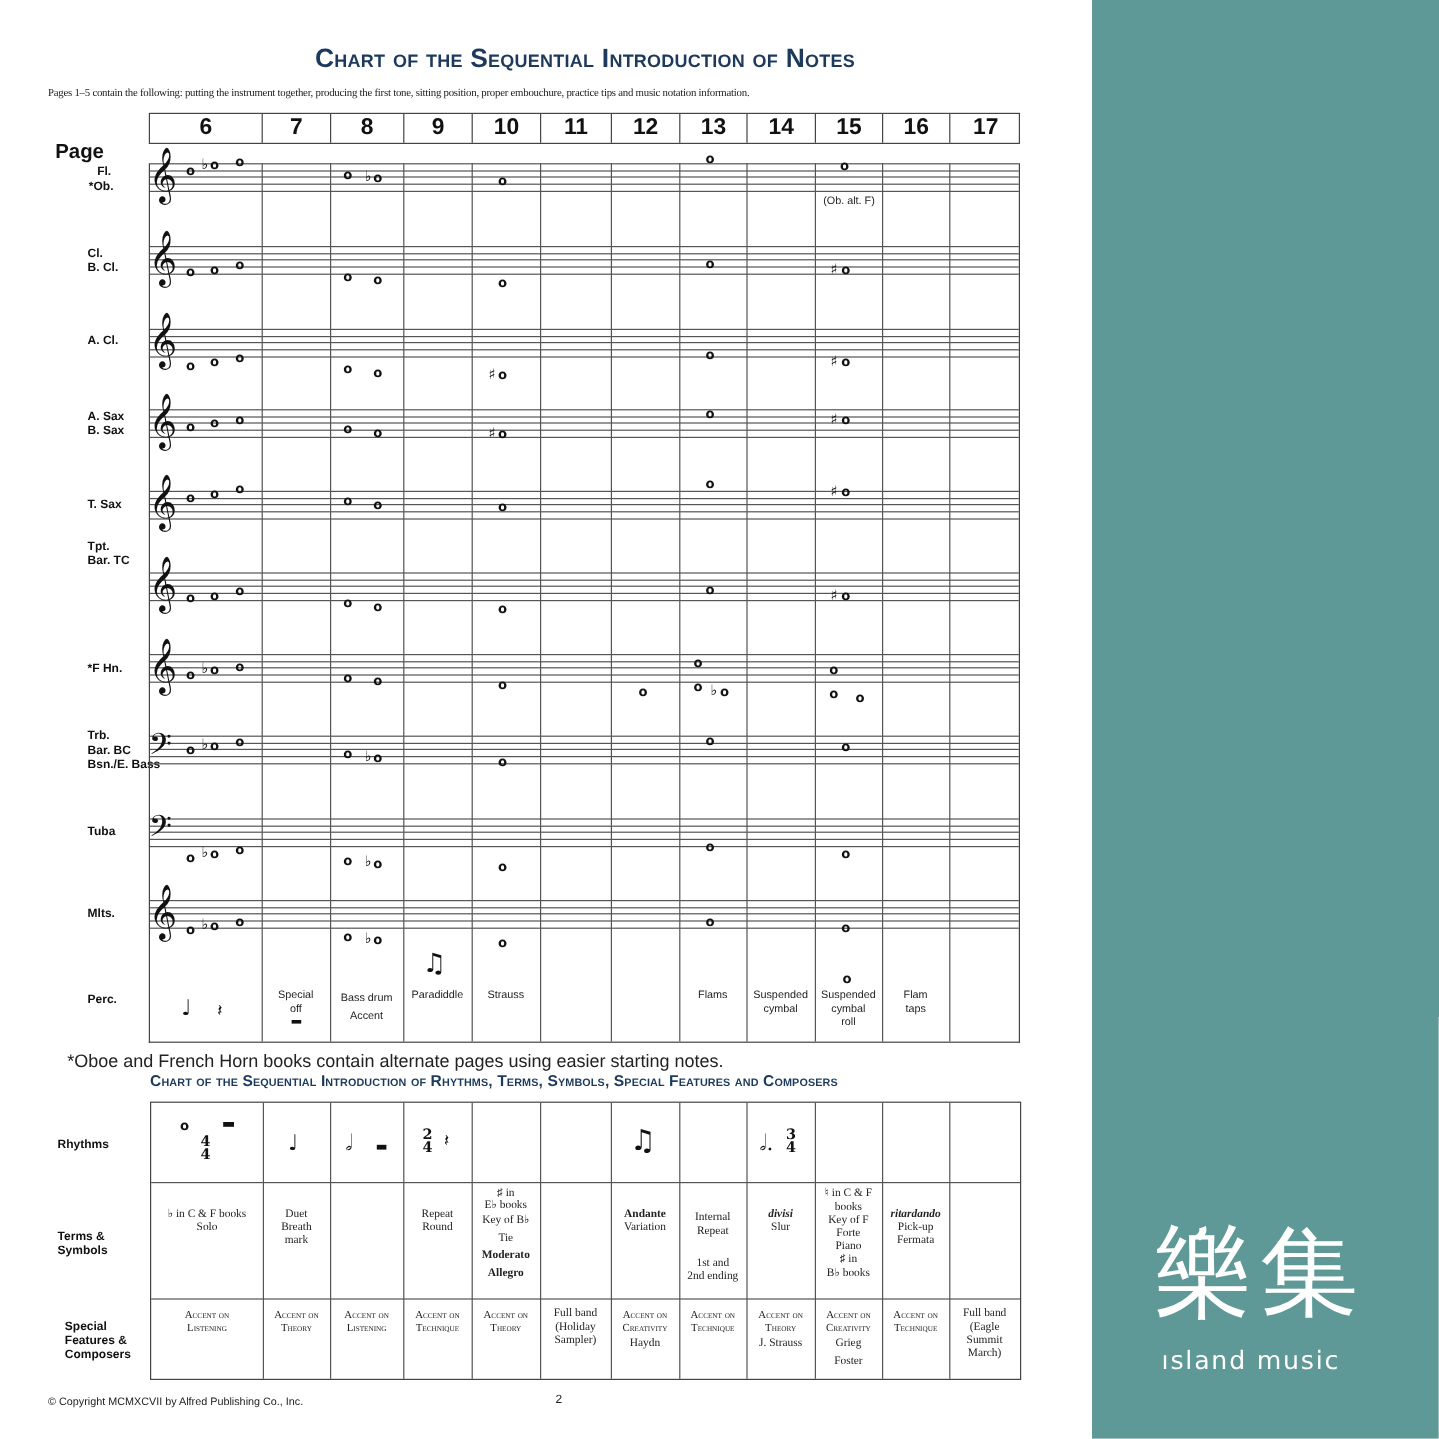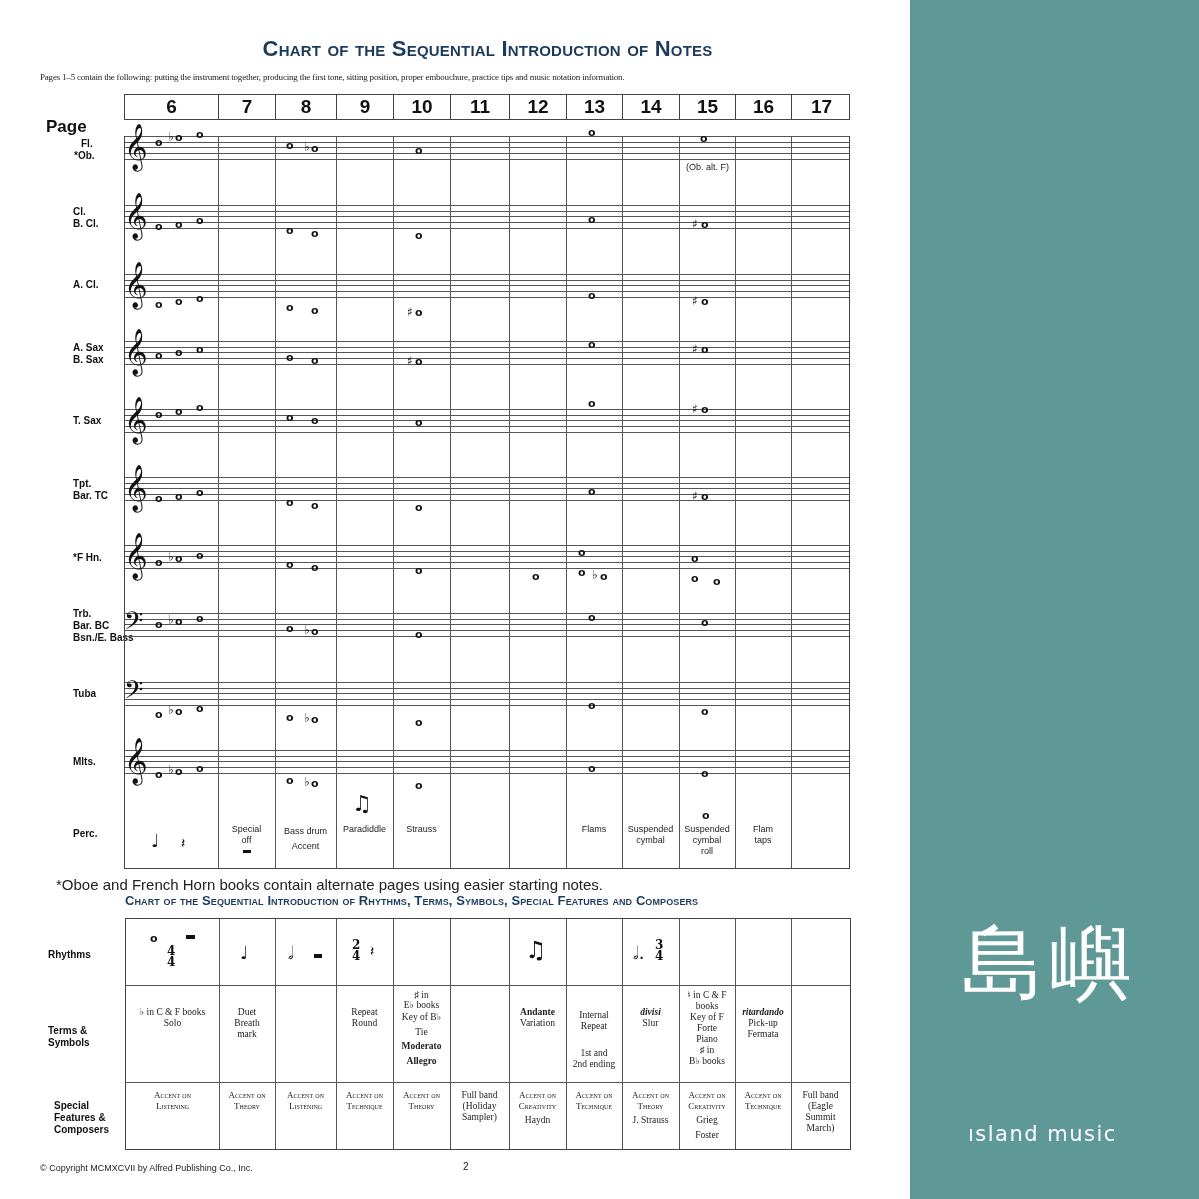"Tpt." div.abs { top: 478px -> 450px }
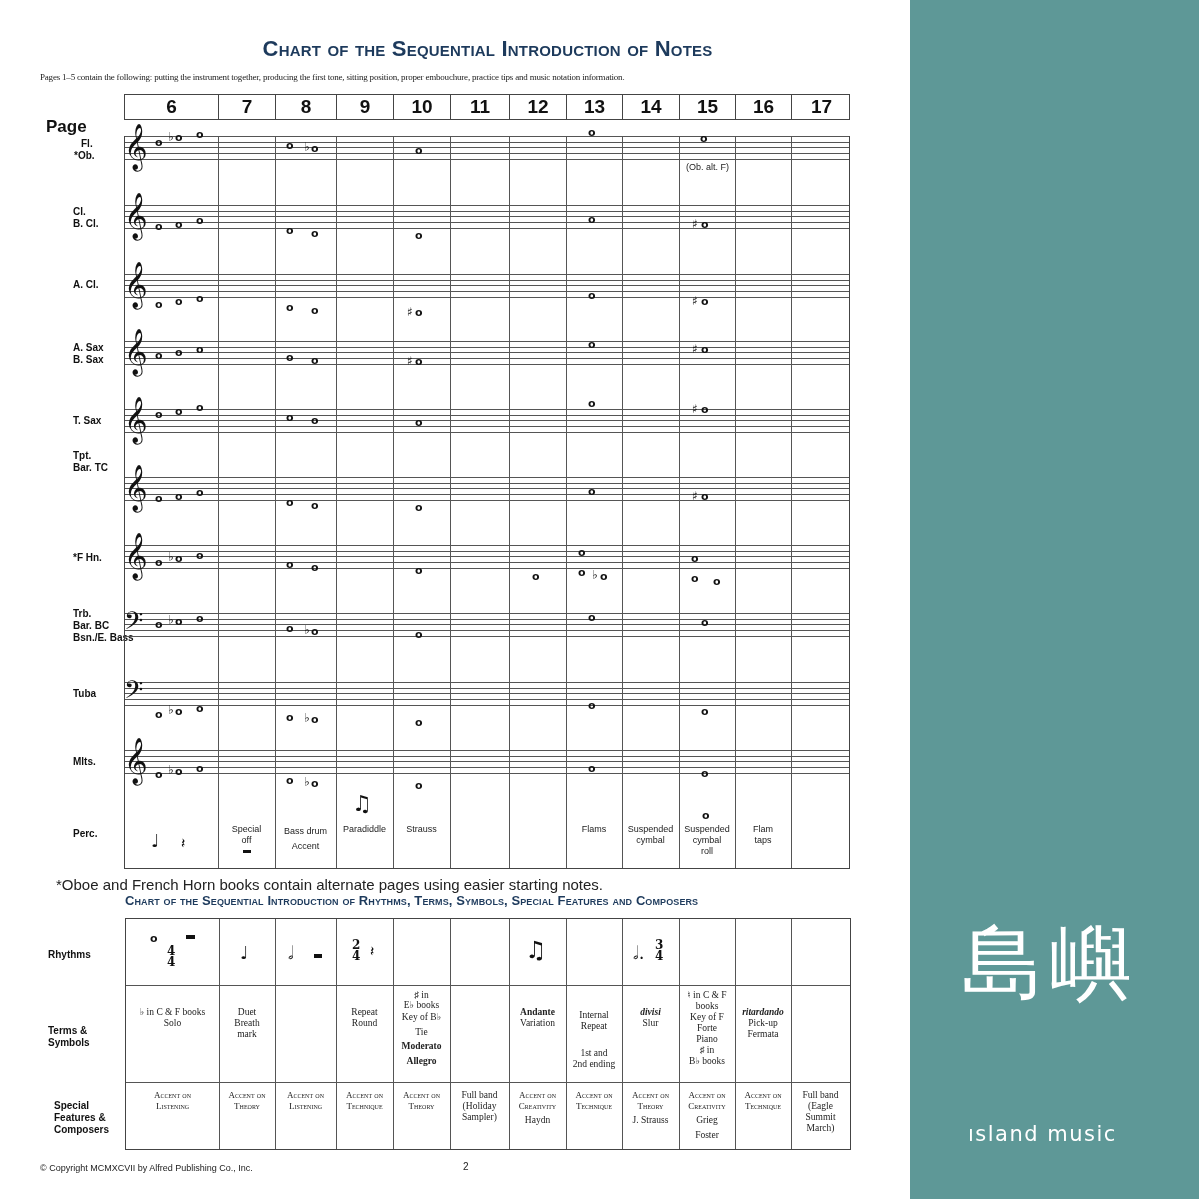"島嶼" div.logo-cjk { html: <div>島嶼</div> -> none }
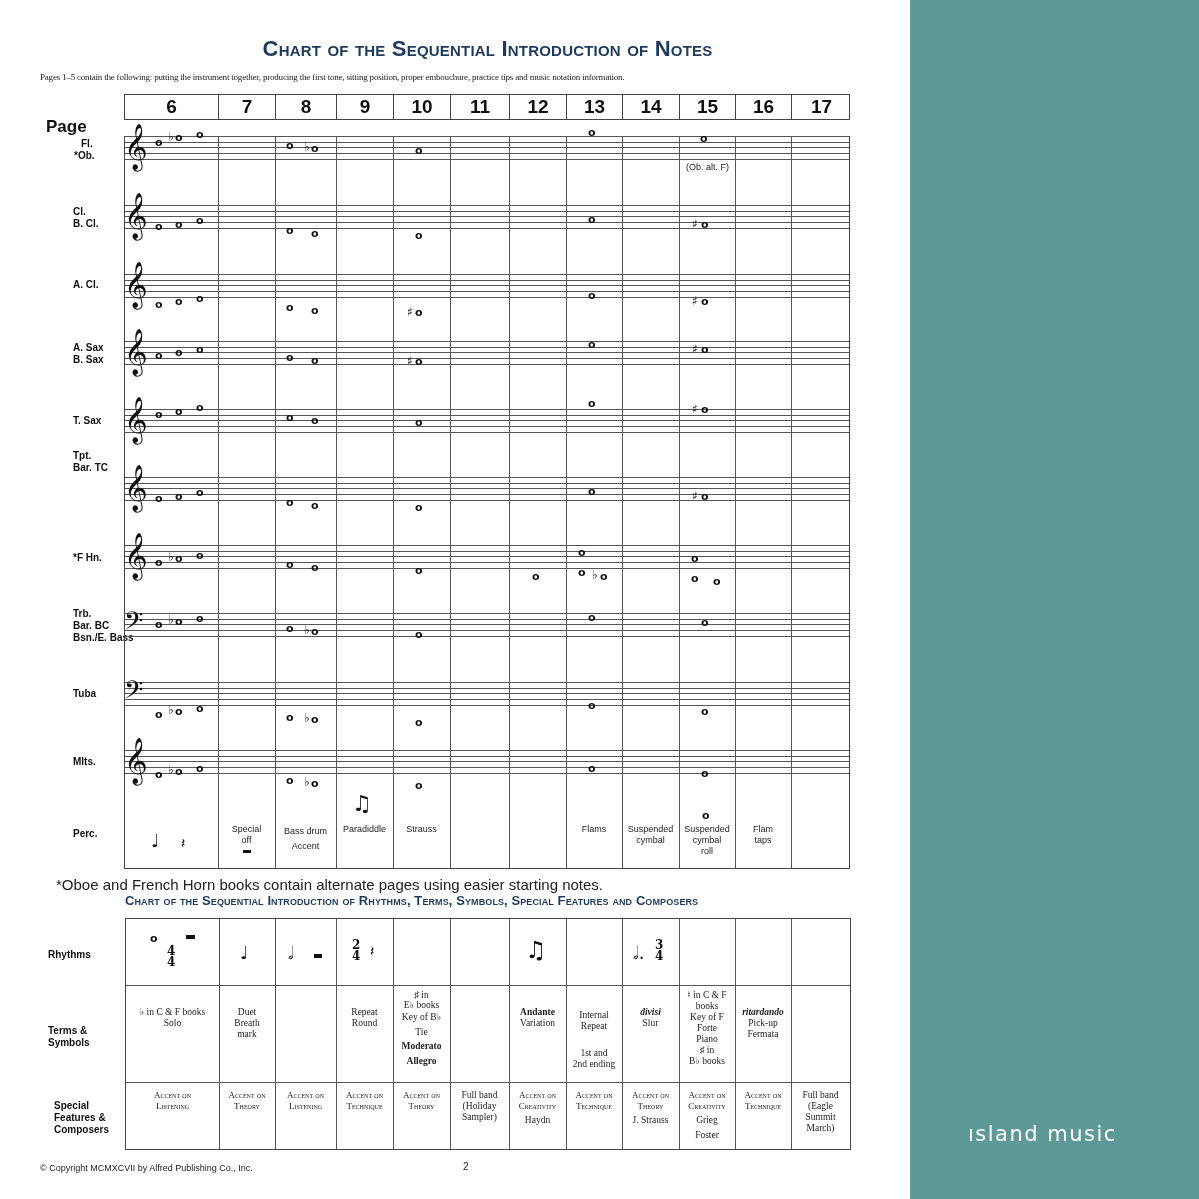"樂集" div.logo-cjk { html: none -> <div>樂集</div> }
